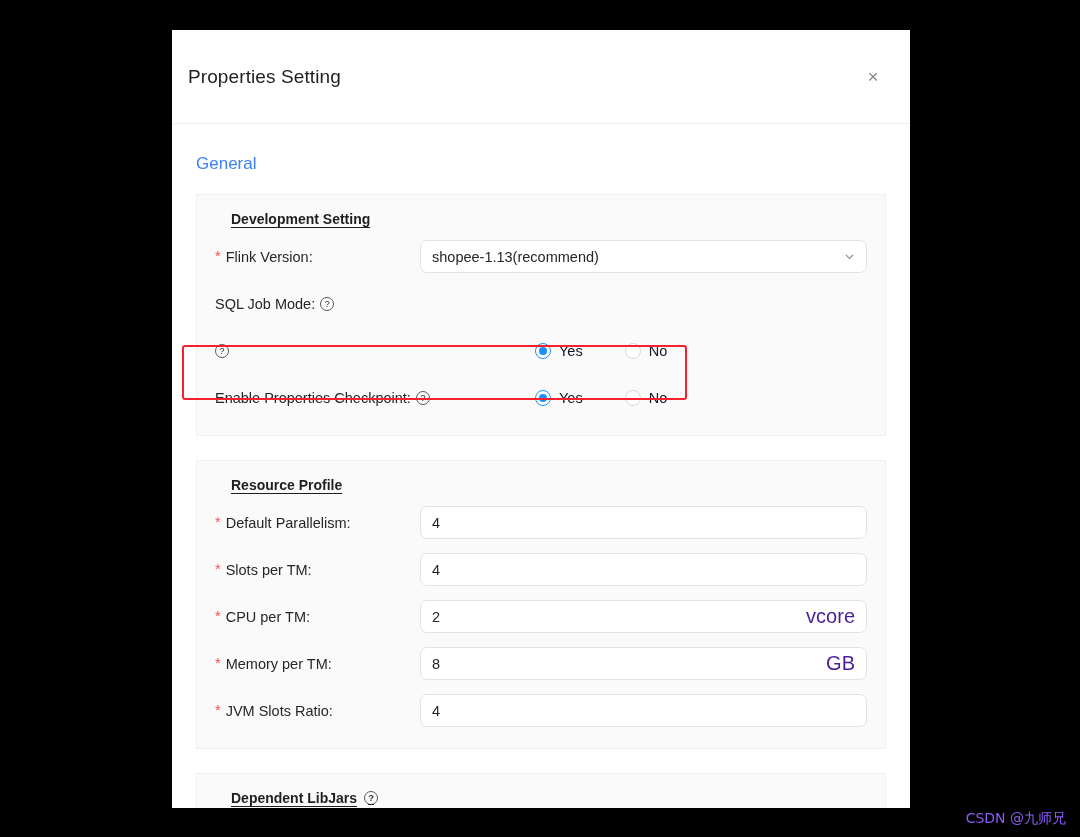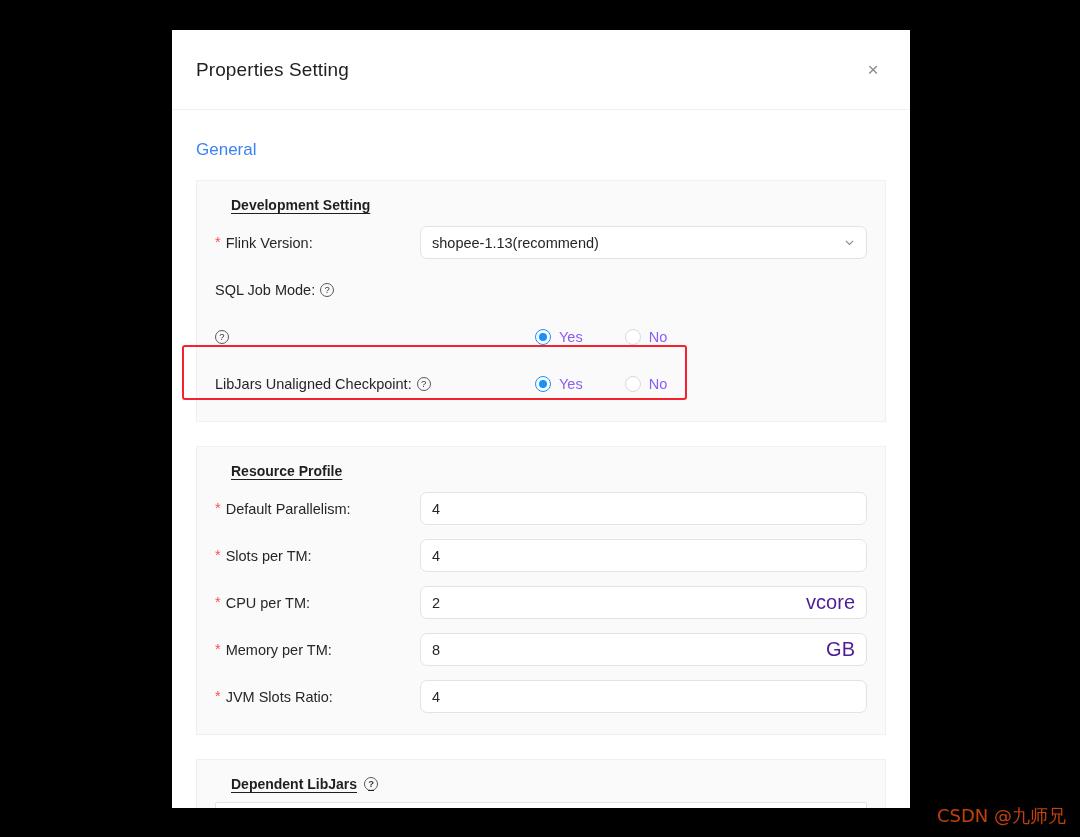"Properties Setting" .modal-header { height: 80px -> 94px; padding: 0 24px 0 24px -> 0 24px 0 16px }
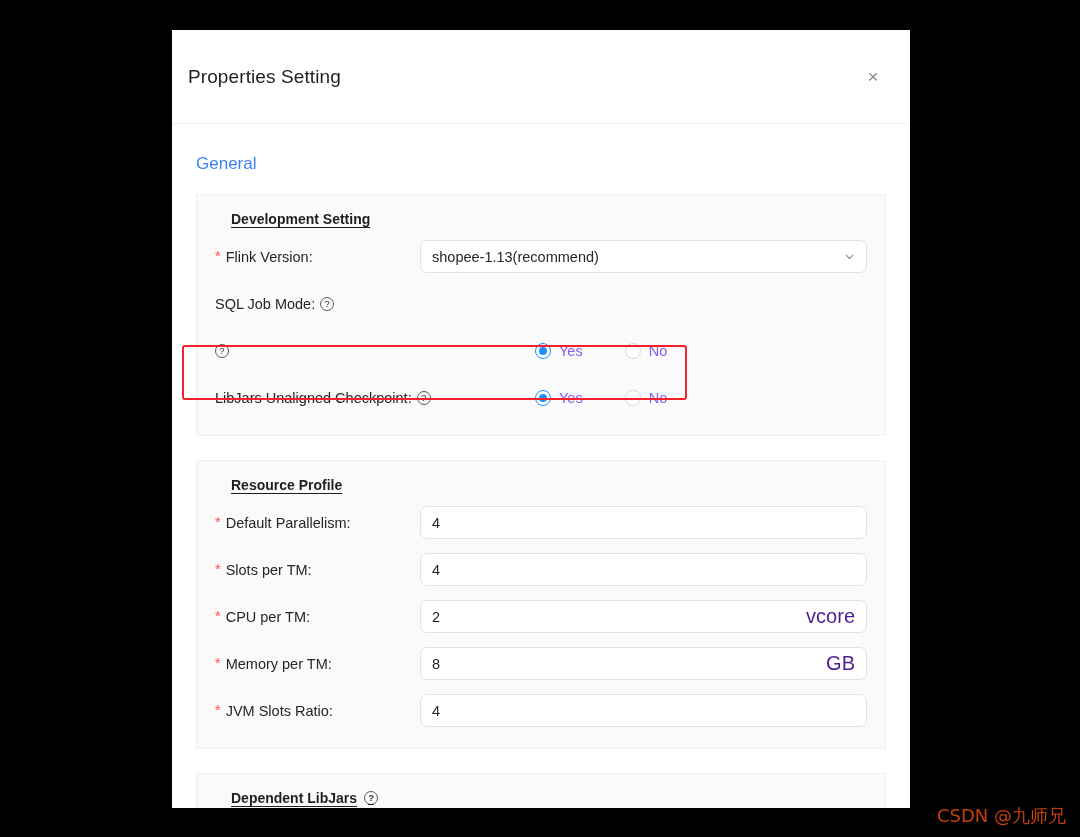"Yes" .radio-text { color: #8b5cf6 -> #0f172a }
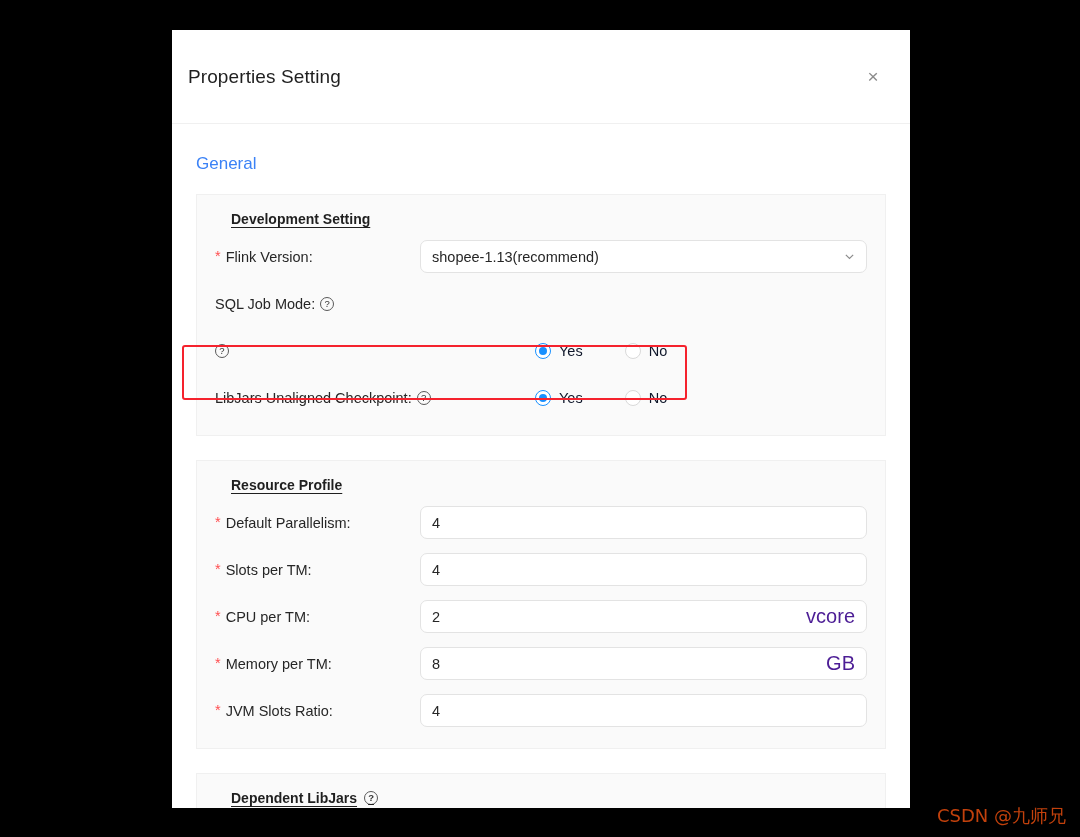"LibJars Unaligned Checkpoint:" span { text: LibJars Unaligned -> Enable Properties }
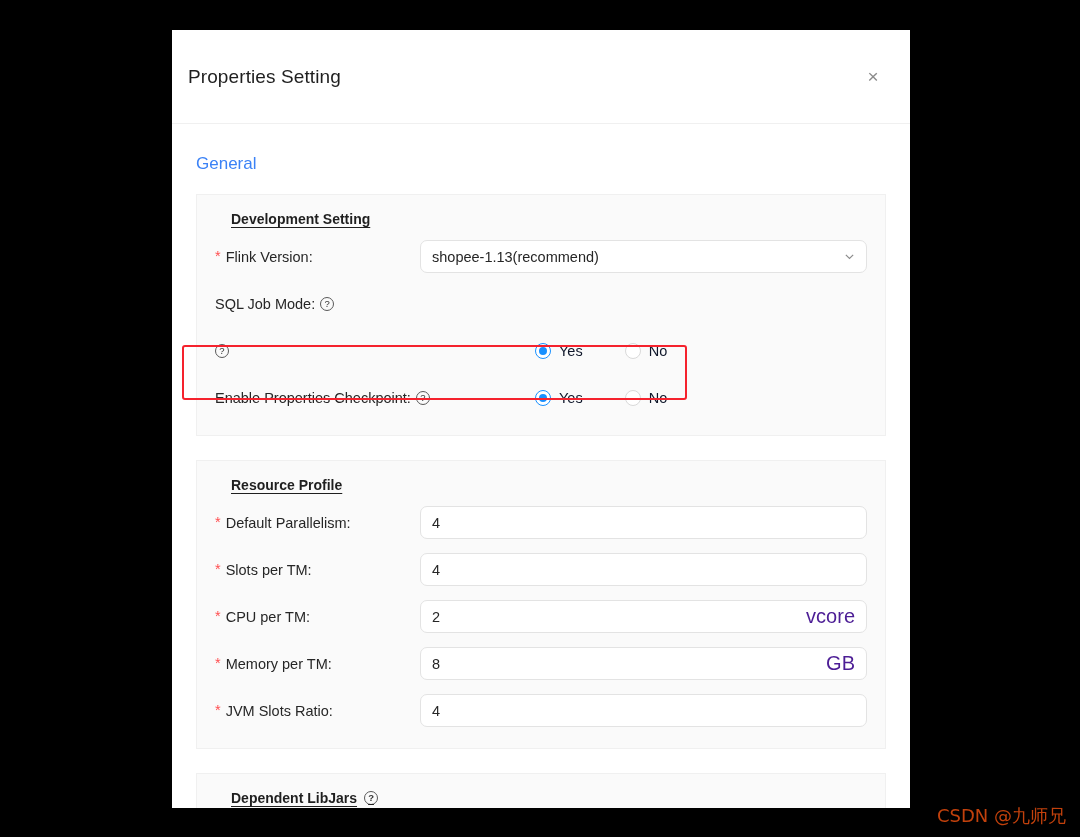"CSDN @九师兄" #watermark { color: #c2410c -> #8b5cf6; font-size: 18px -> 14px }
